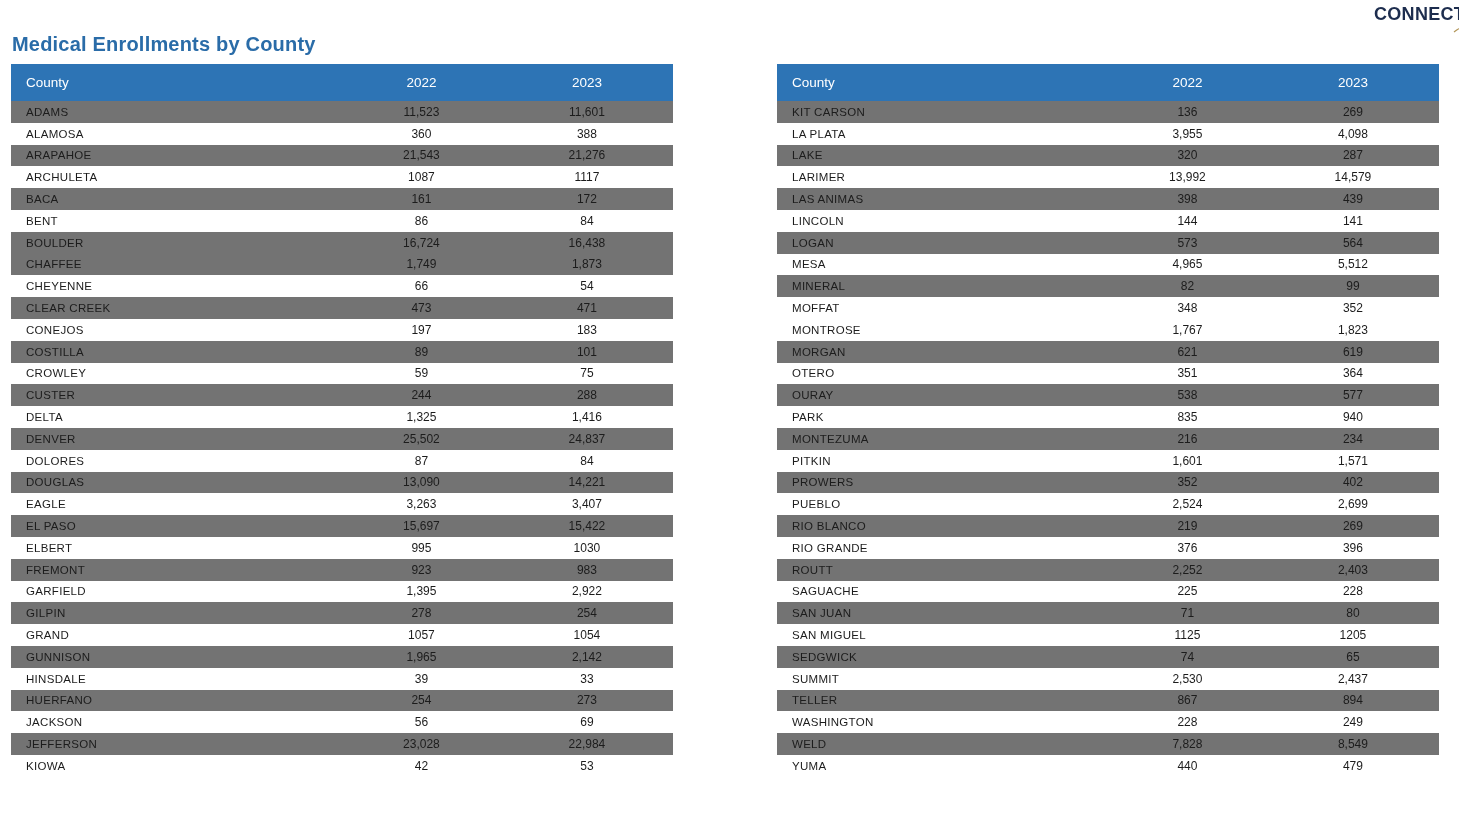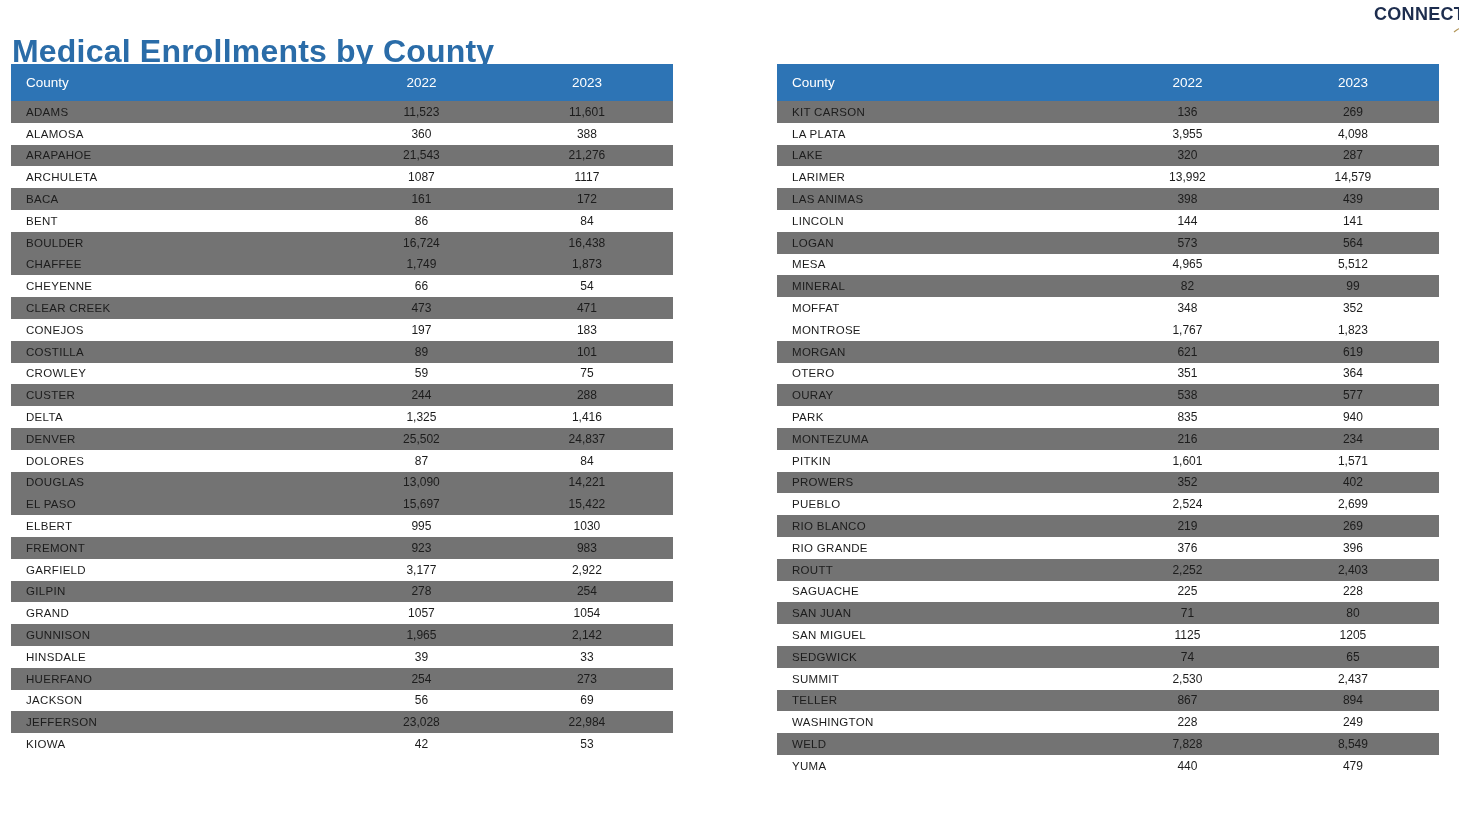"Medical Enrollments by County" .page-title { font-size: 32px -> 20px }
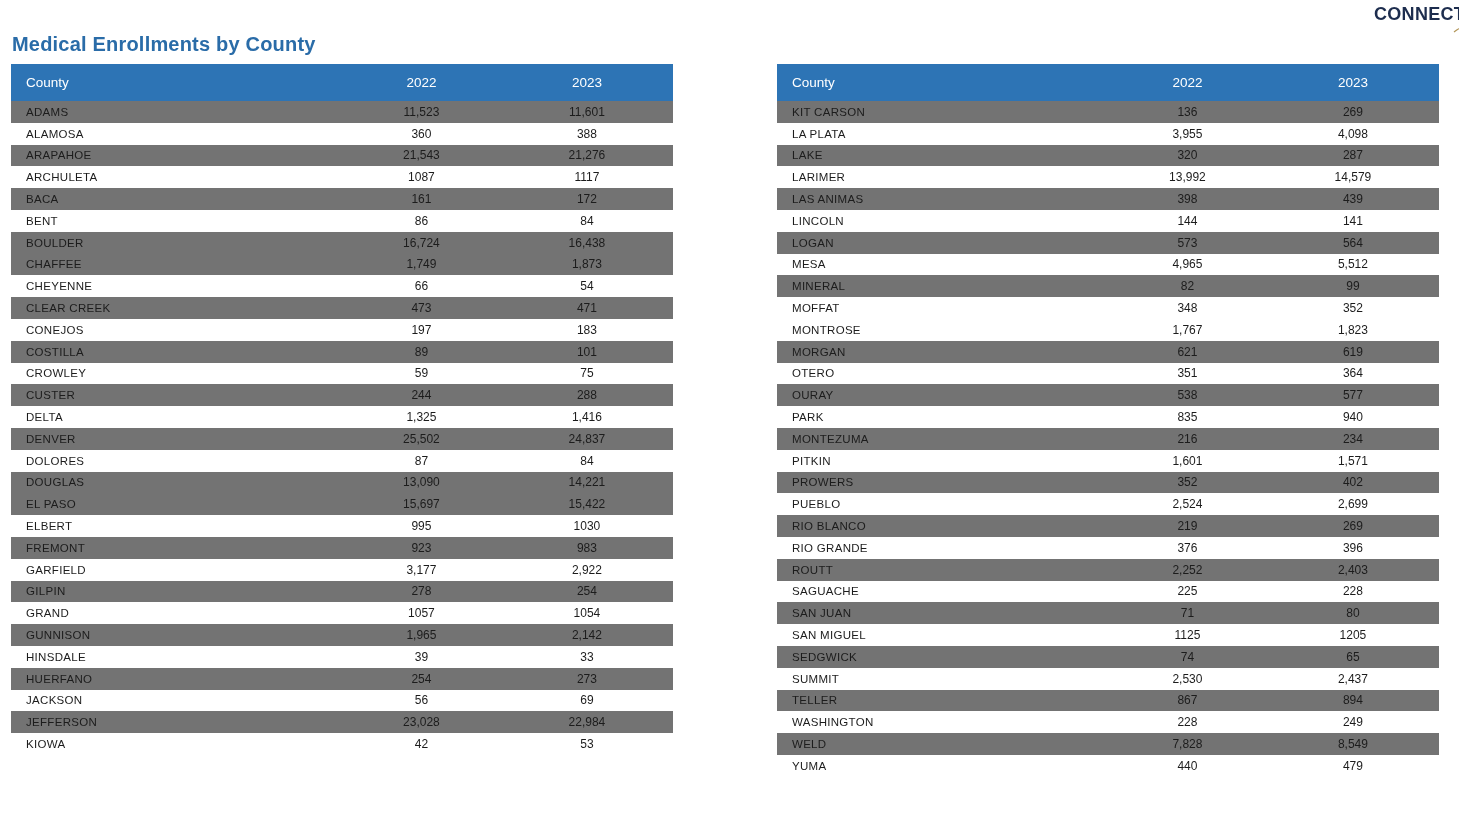"EAGLE" div.tr { html: none -> <div> <div>EAGLE</div> <div>3,263</div> <div>3,407</div> </div> }
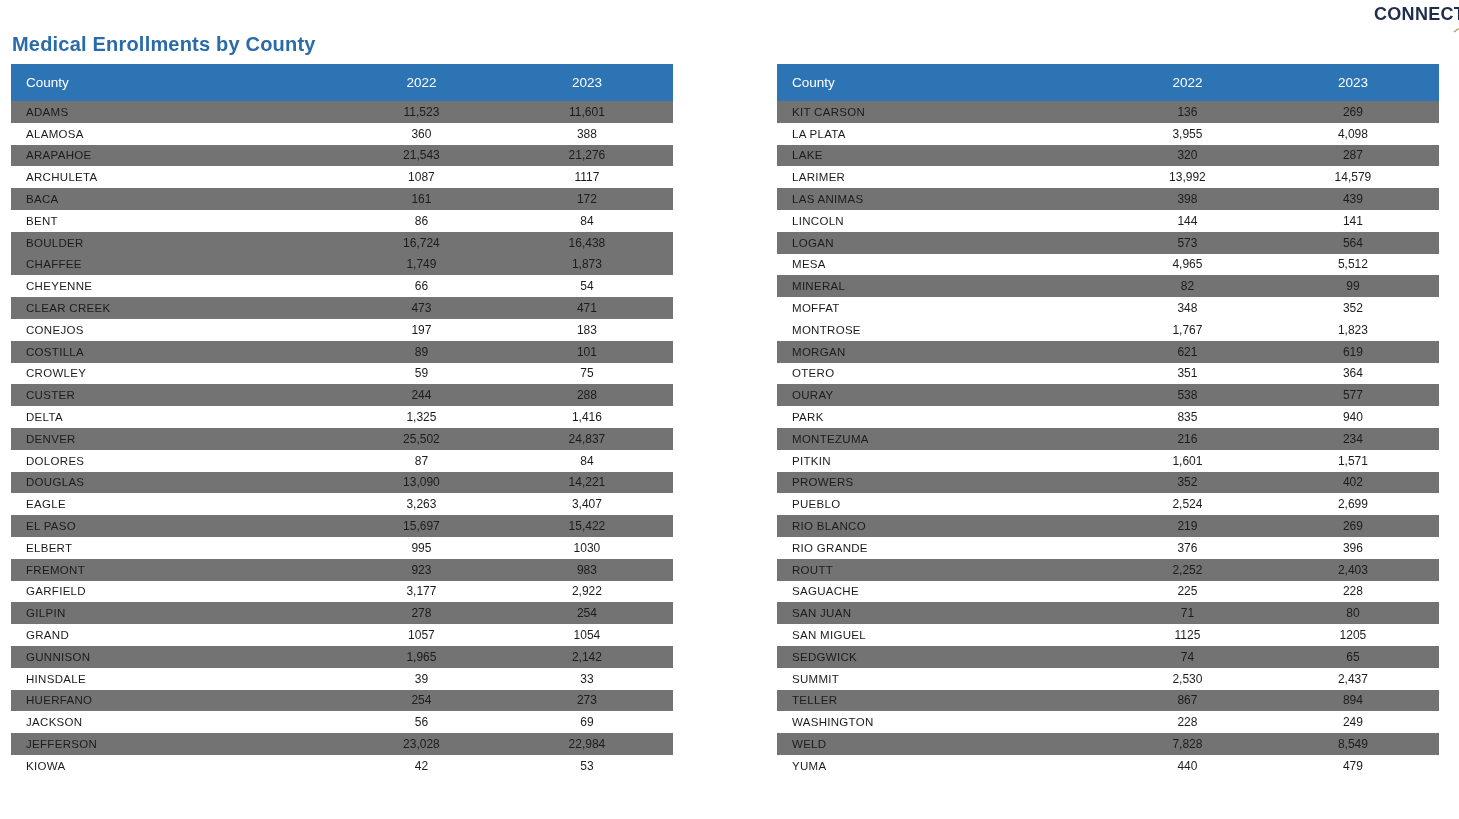"3,177" div.td { text: 3,177 -> 1,395 }
